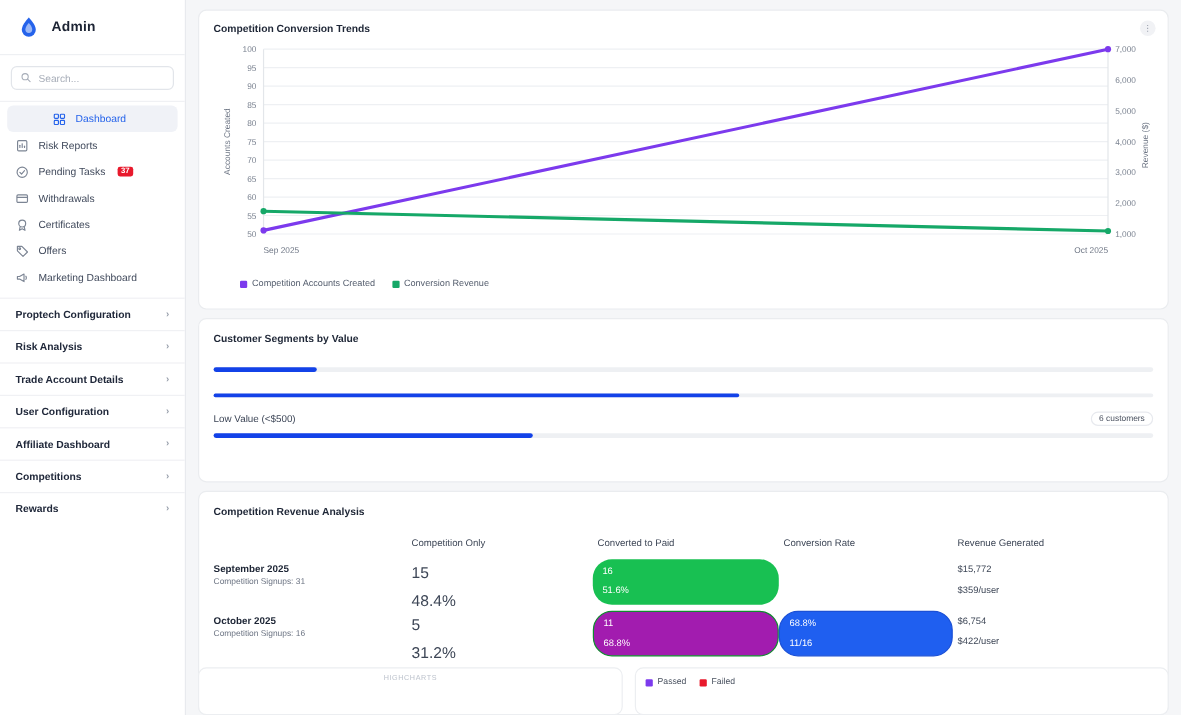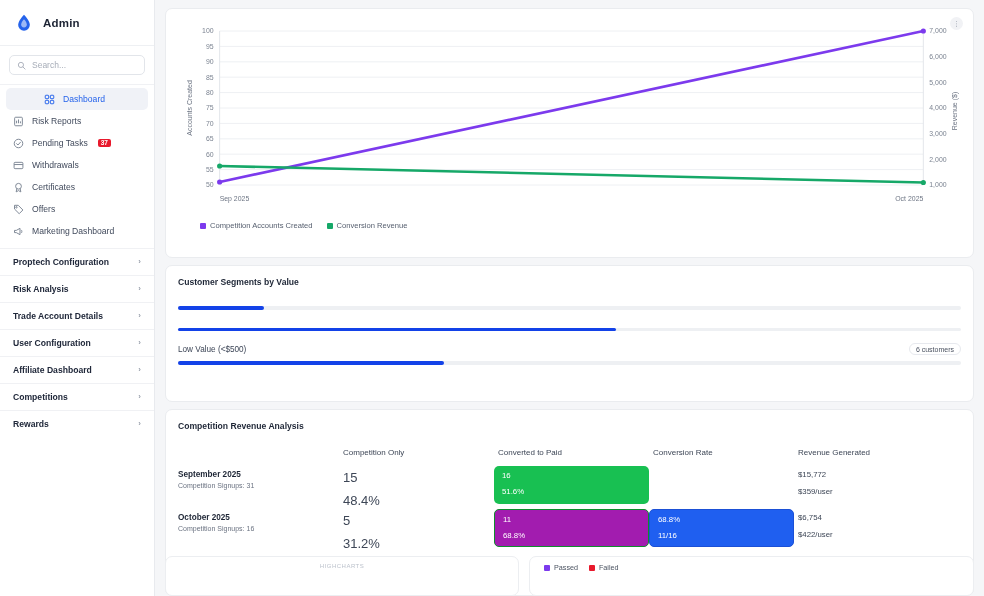"Competition Conversion Trends" div.card-title { html: none -> <div>Competition Conversion Trends</div> }
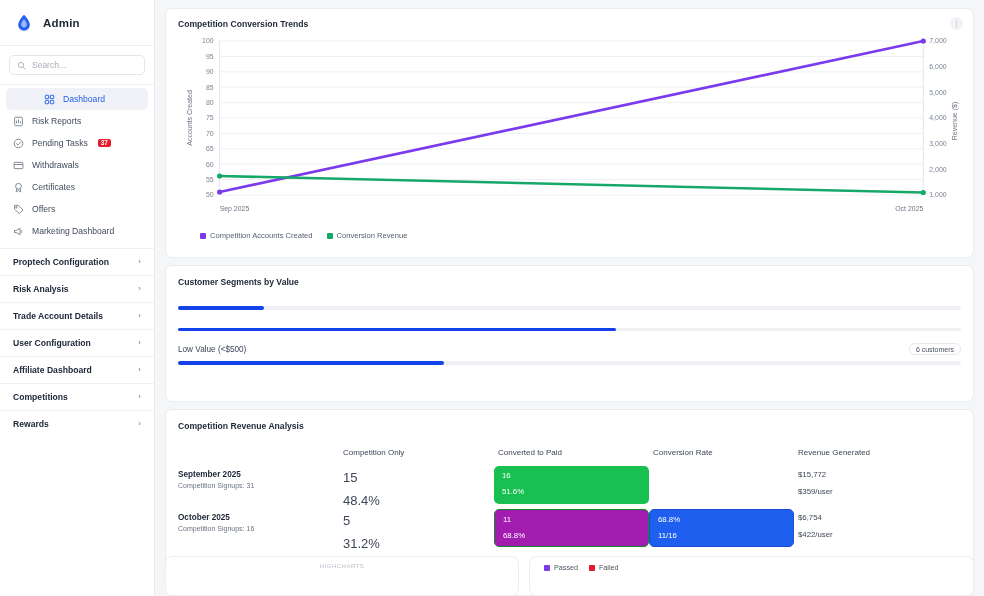"Competition Accounts Created" .legend-item { align-items: center -> flex-end }
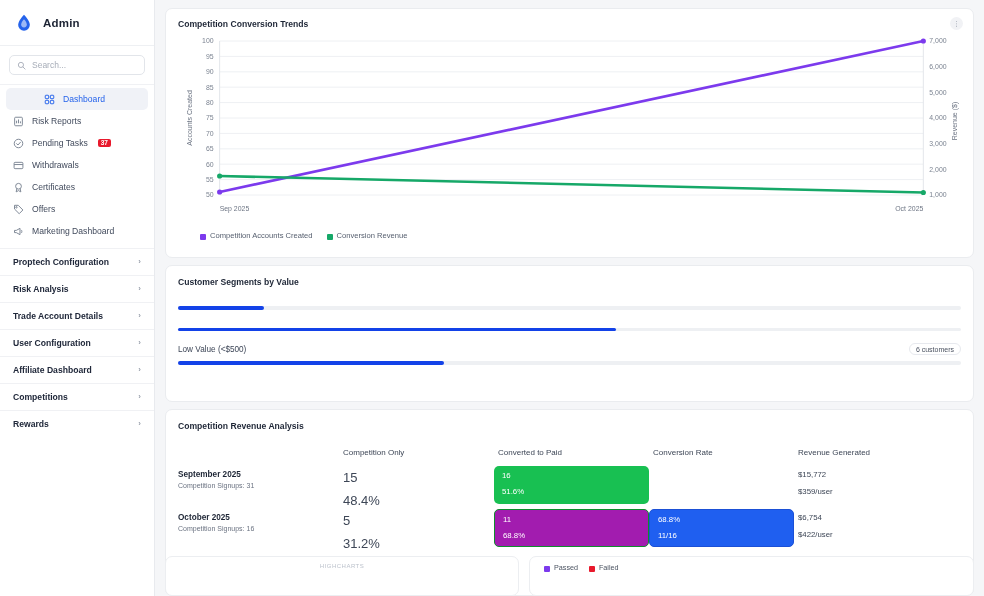"16" .hl { border-radius: 5px -> 16px }
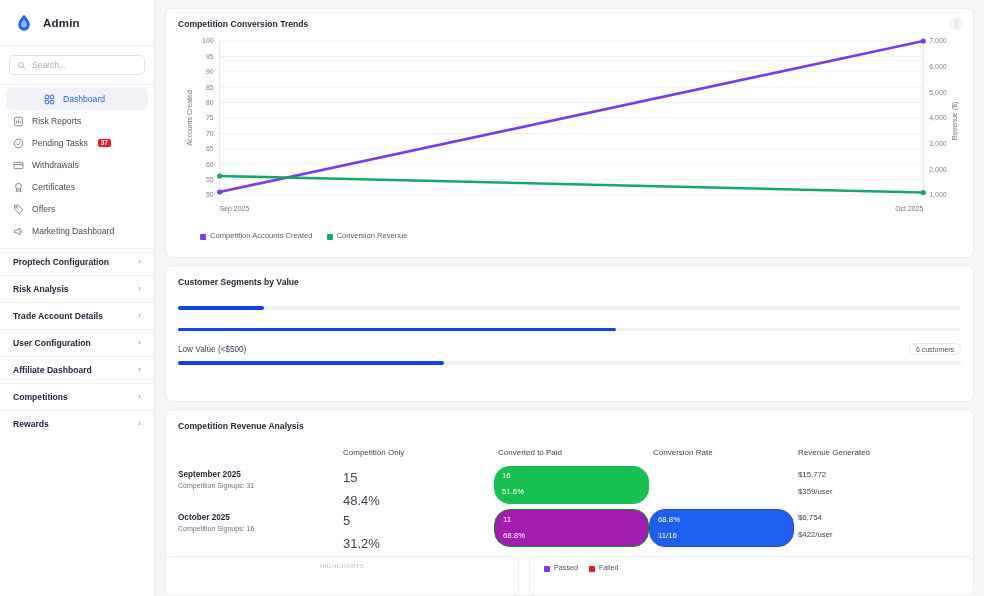"Passed" .ghost-legend { left: 14px -> 8px }
